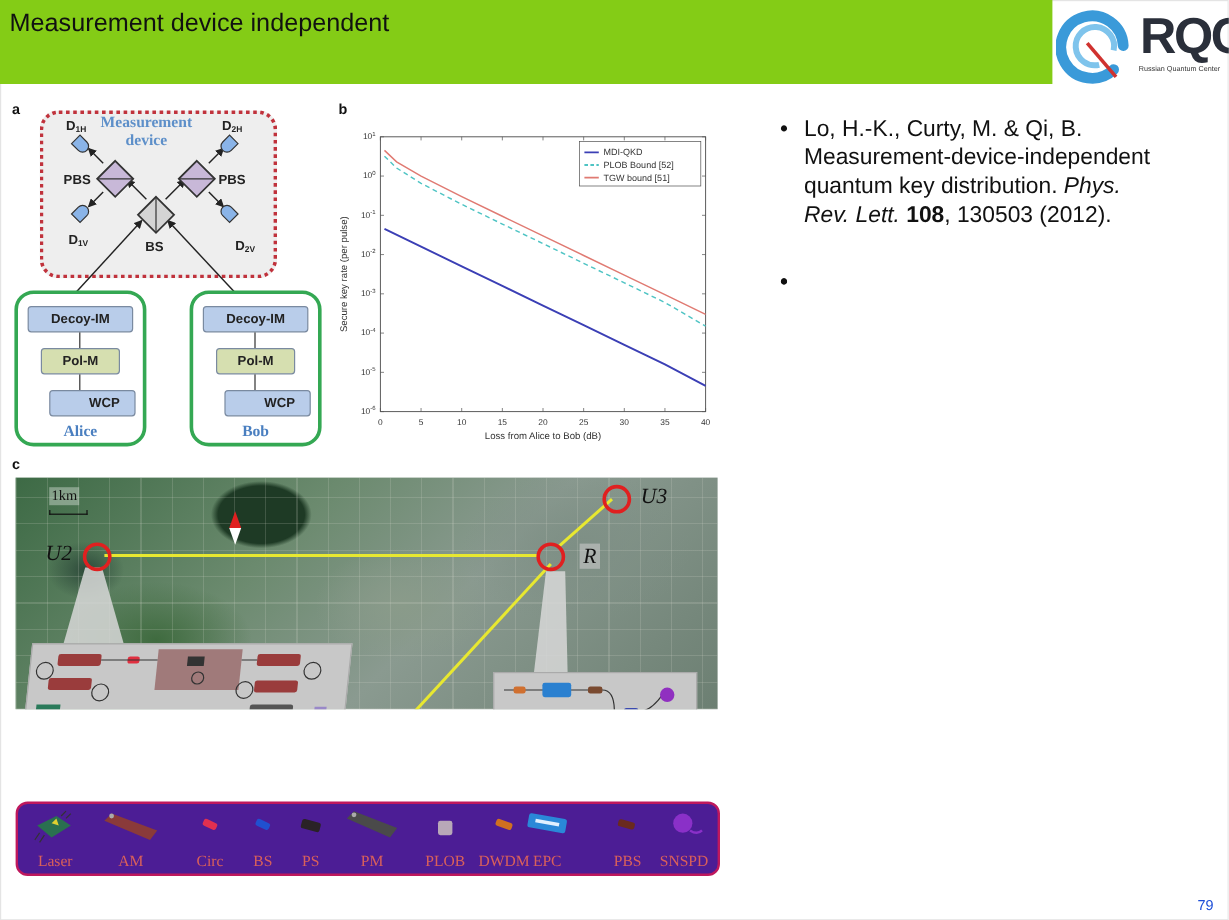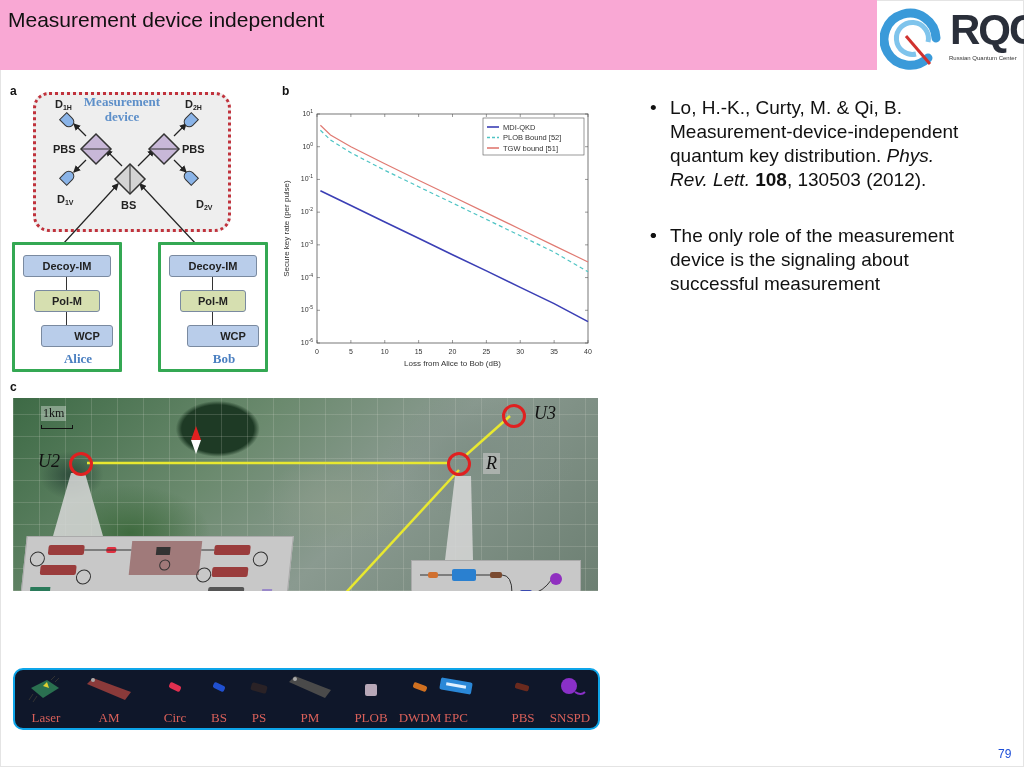"Measurement device independent" .header-band { background: #f9a8d4 -> #84cc16 }
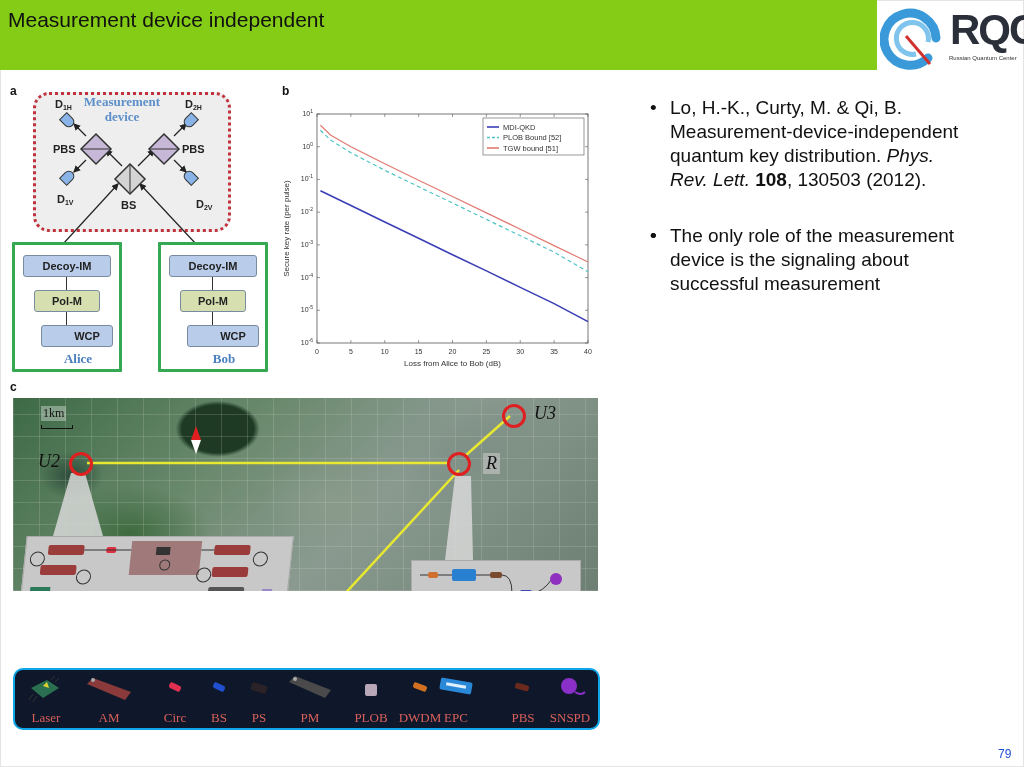"The only role of the" span { html: <span>The only role of the measurement device is the signaling about successful measurement</span> -> none }
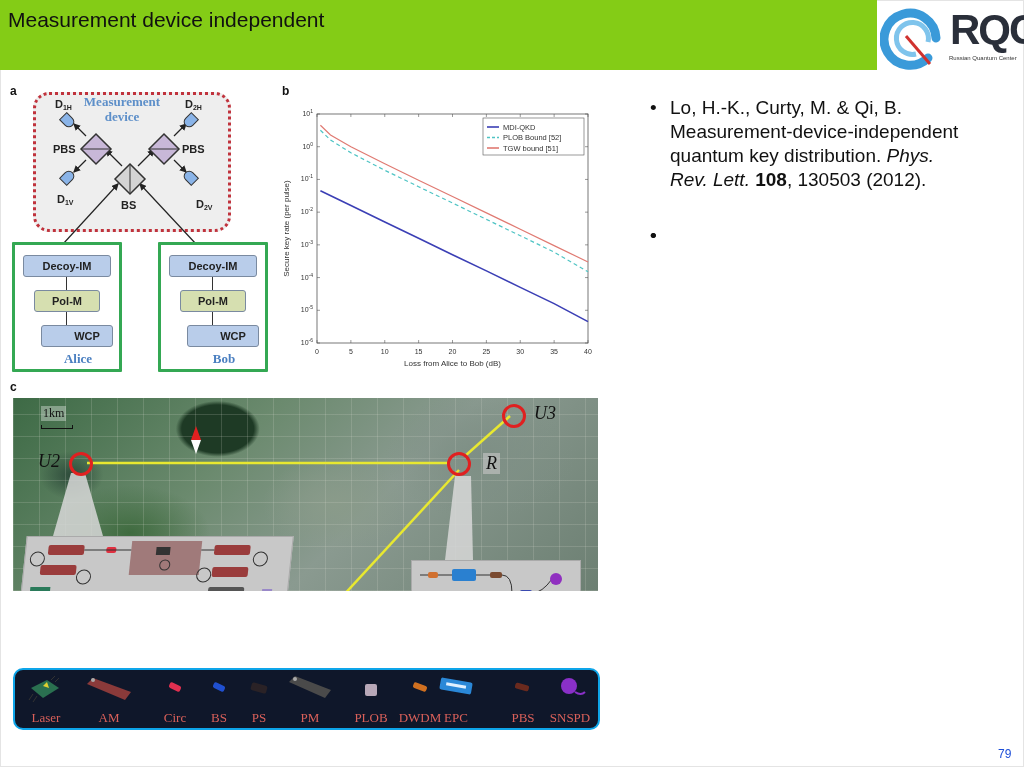"Decoy-IM" .src-box { border-radius: 1px -> 16px }
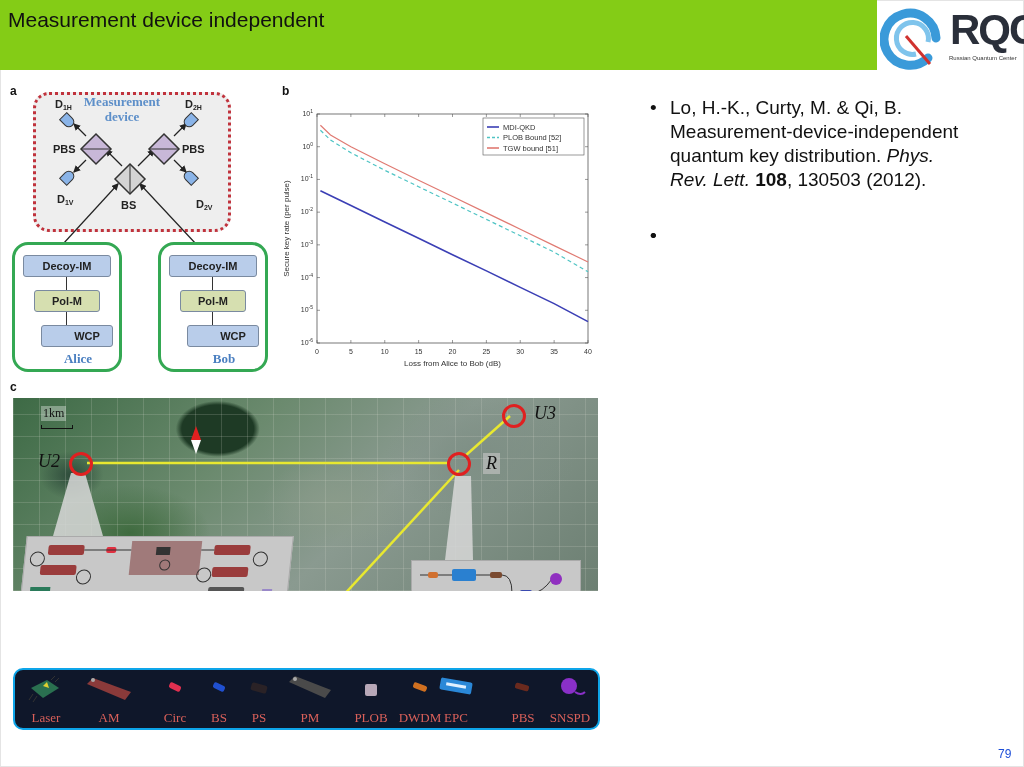"Alice" .src-name { padding-left: 11px -> none }
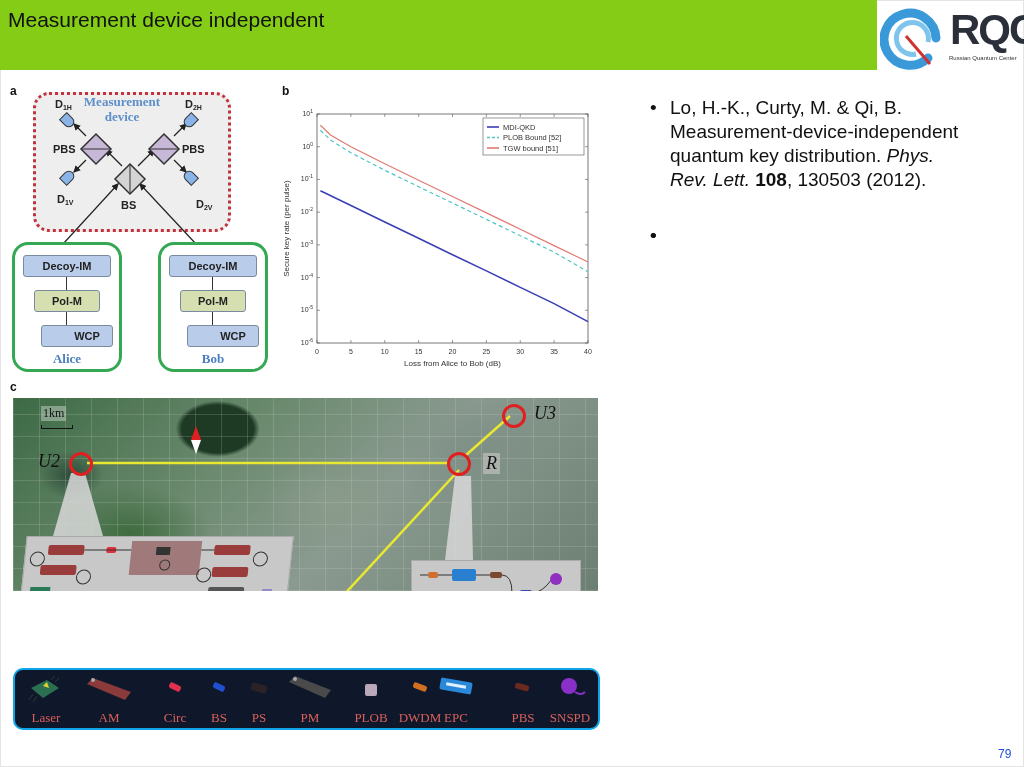"Laser" .legend-strip { background: #0f172a -> #4c1d95; border: 2px solid #0ea5e9 -> 2px solid #be185d }
